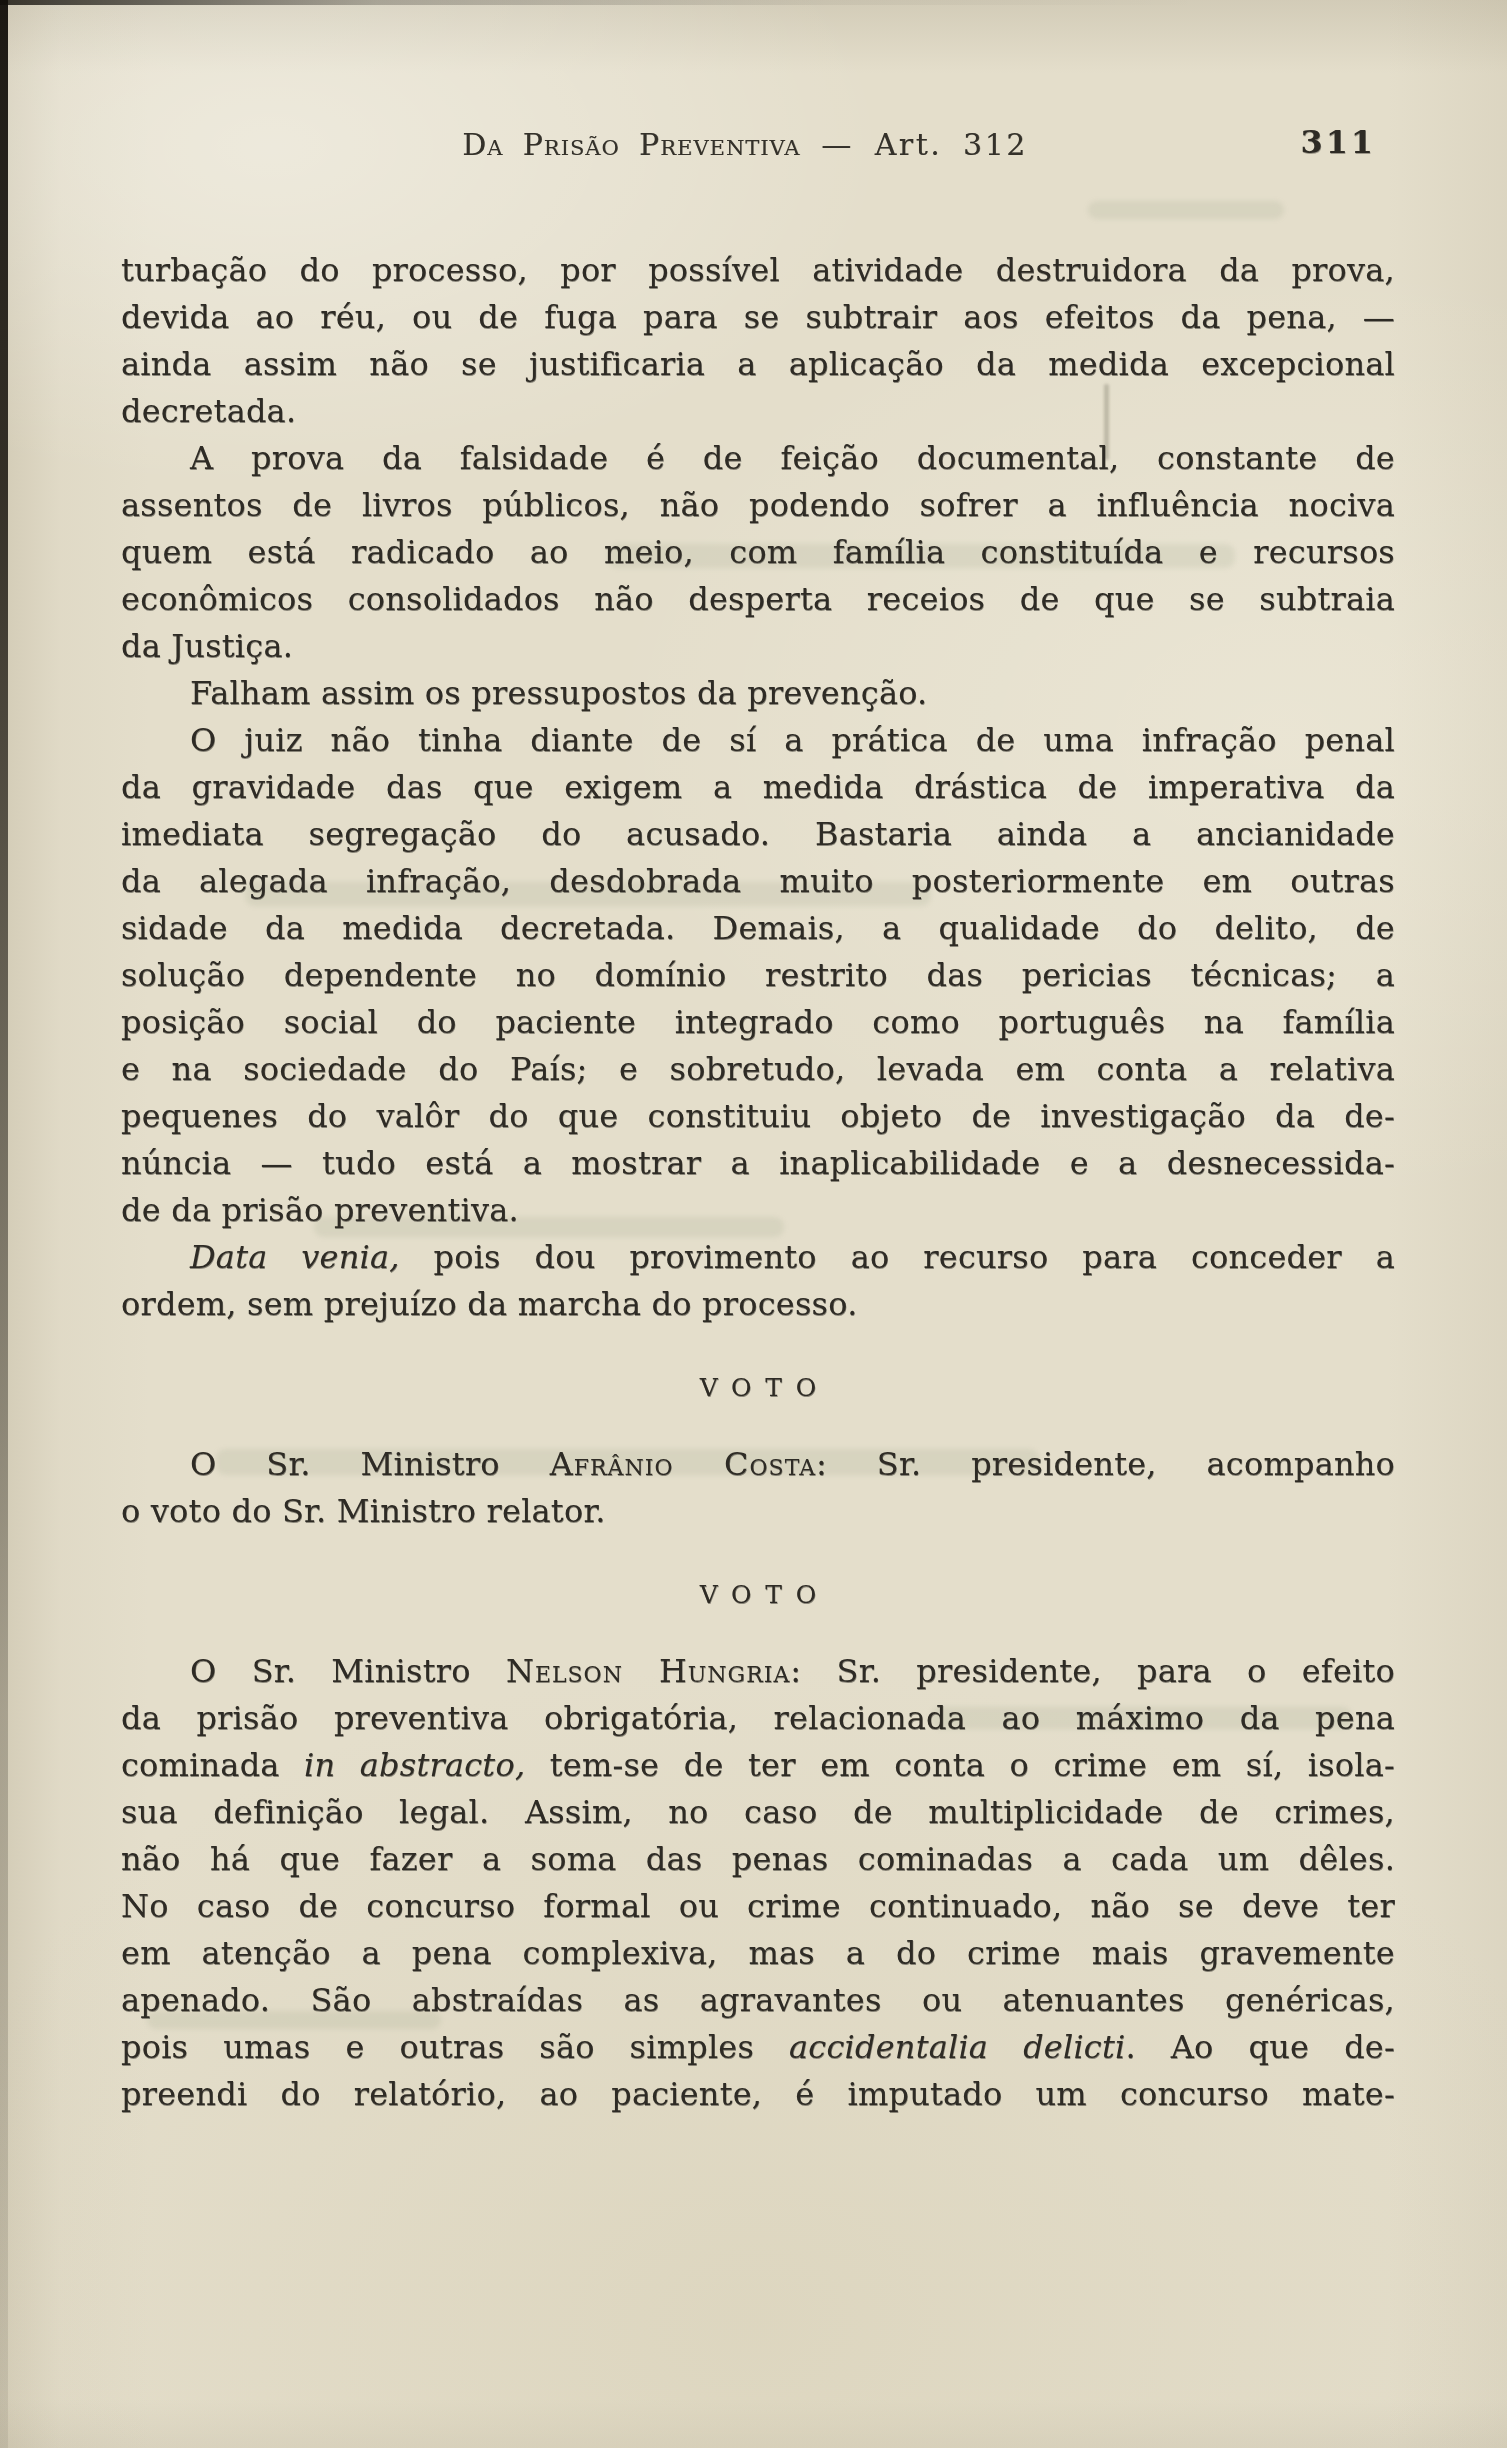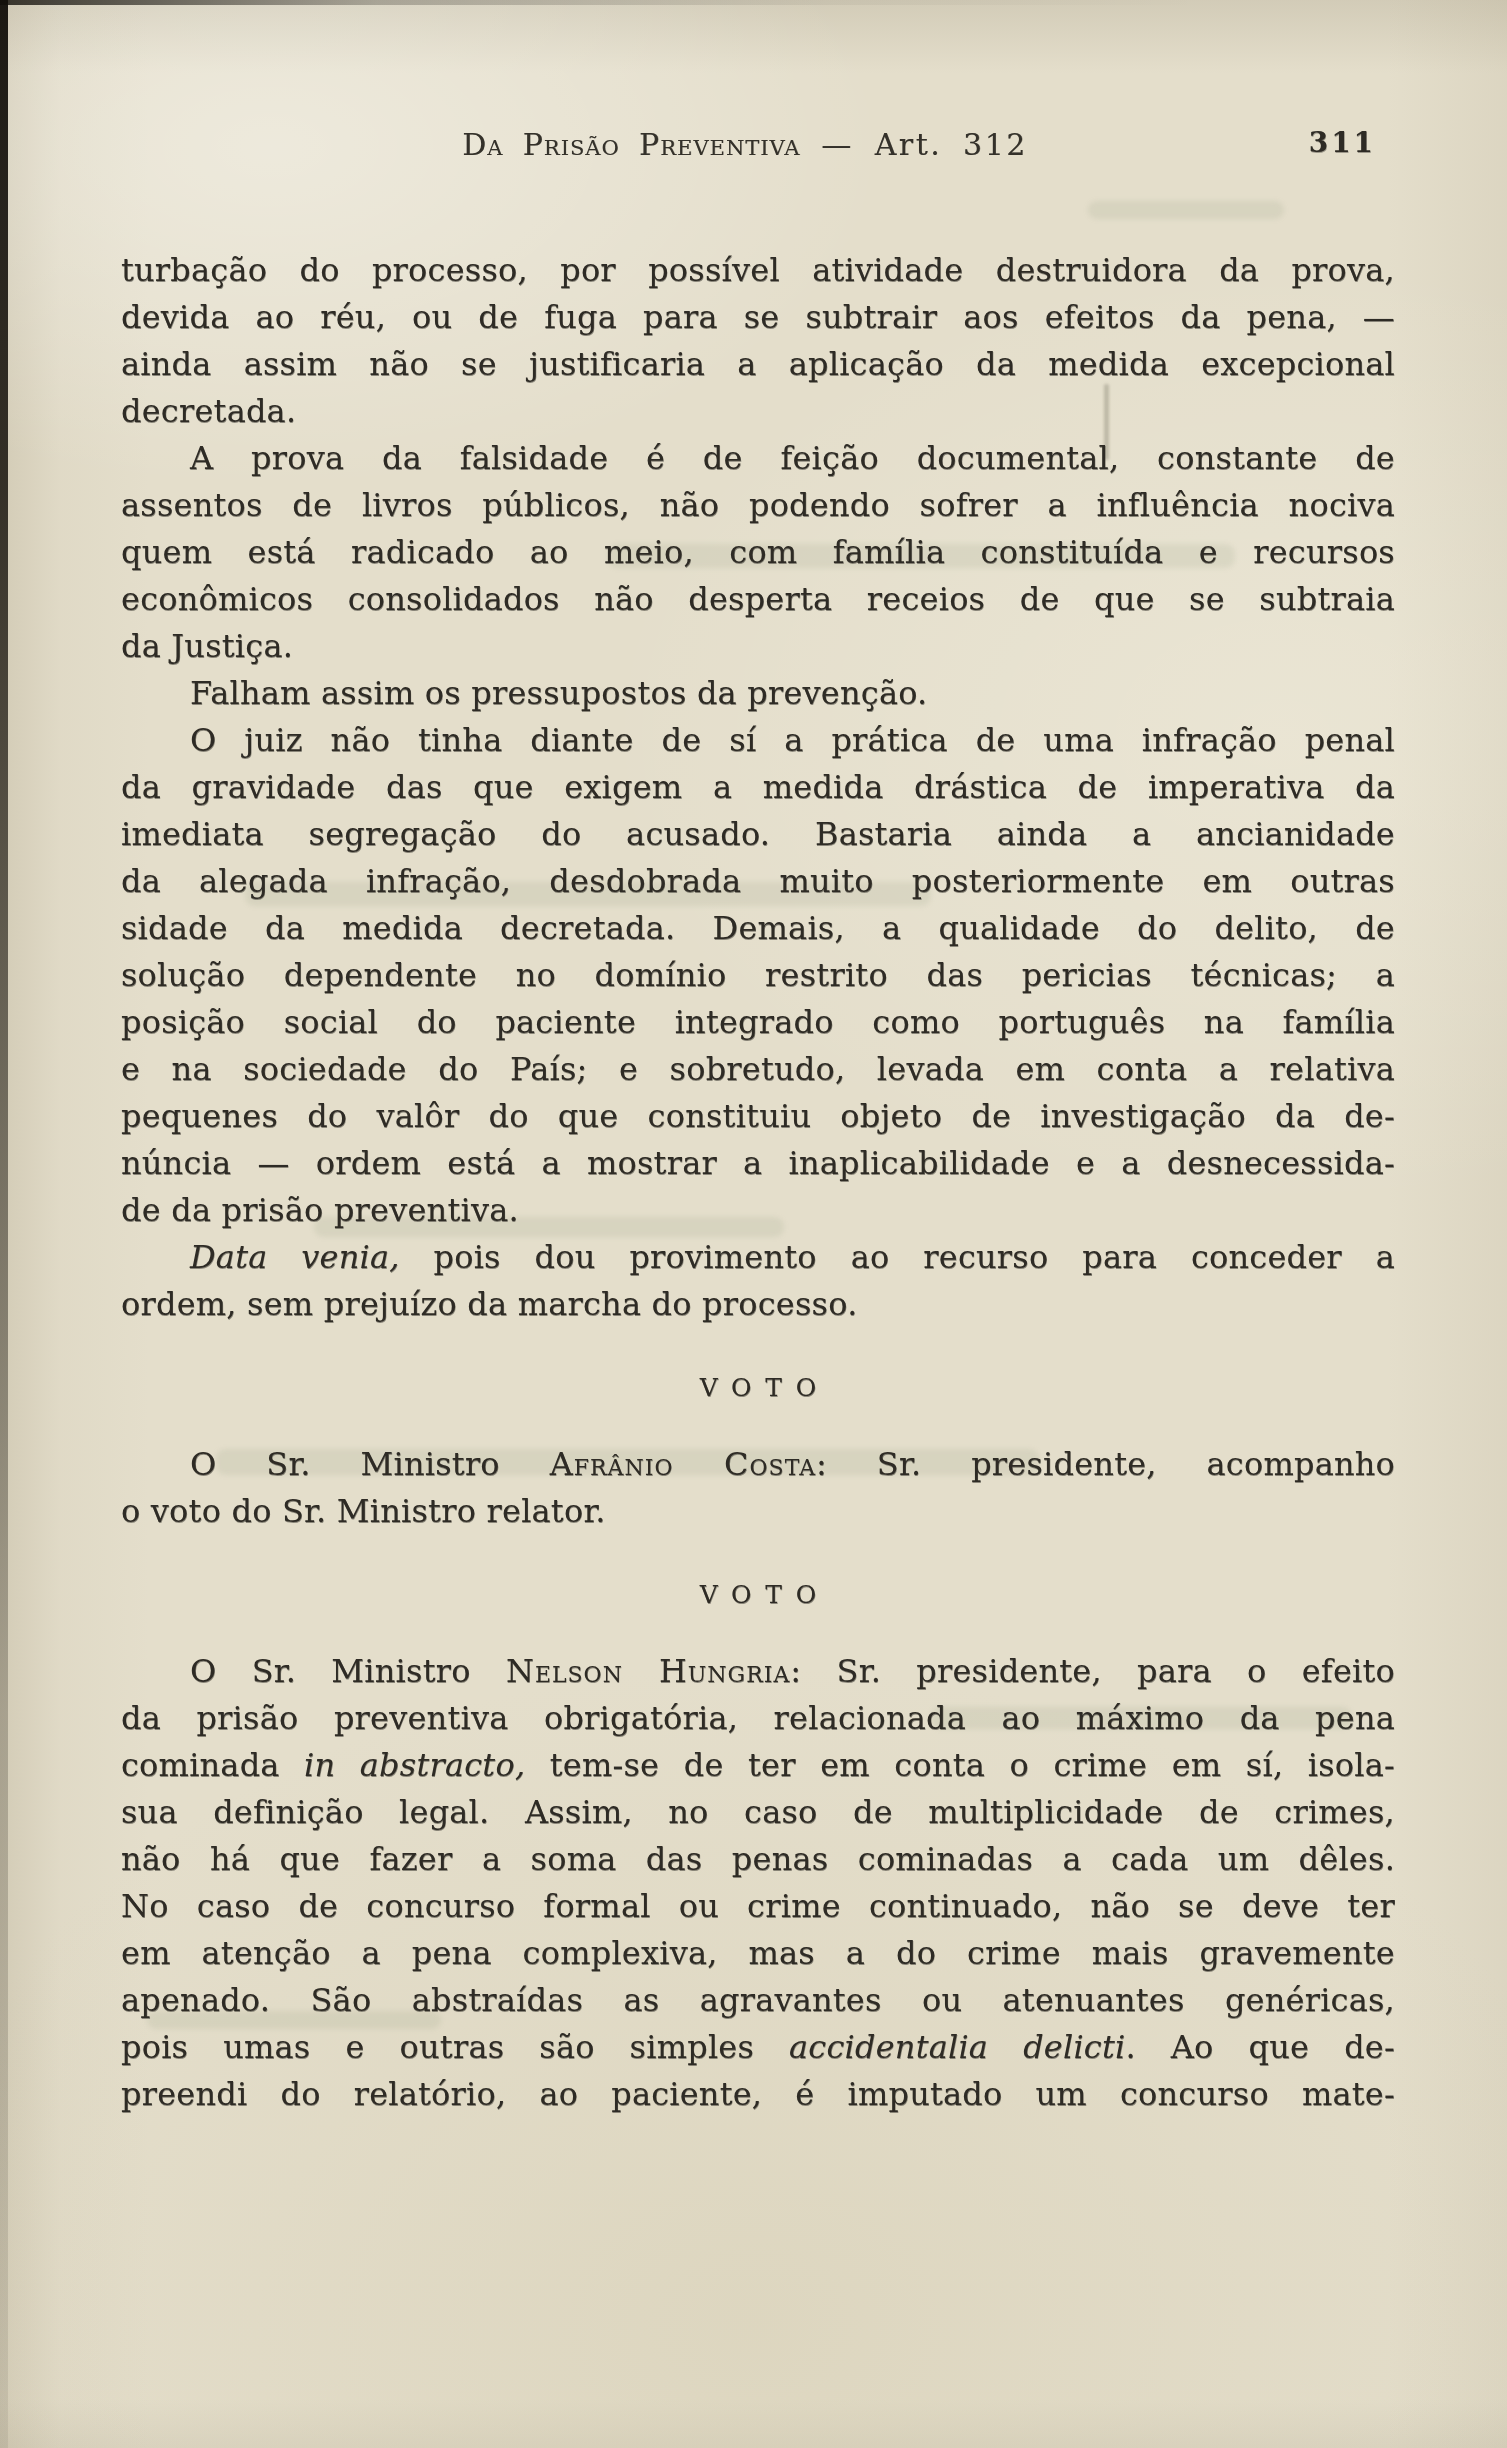"311" .page-number { font-size: 28px -> 32px }
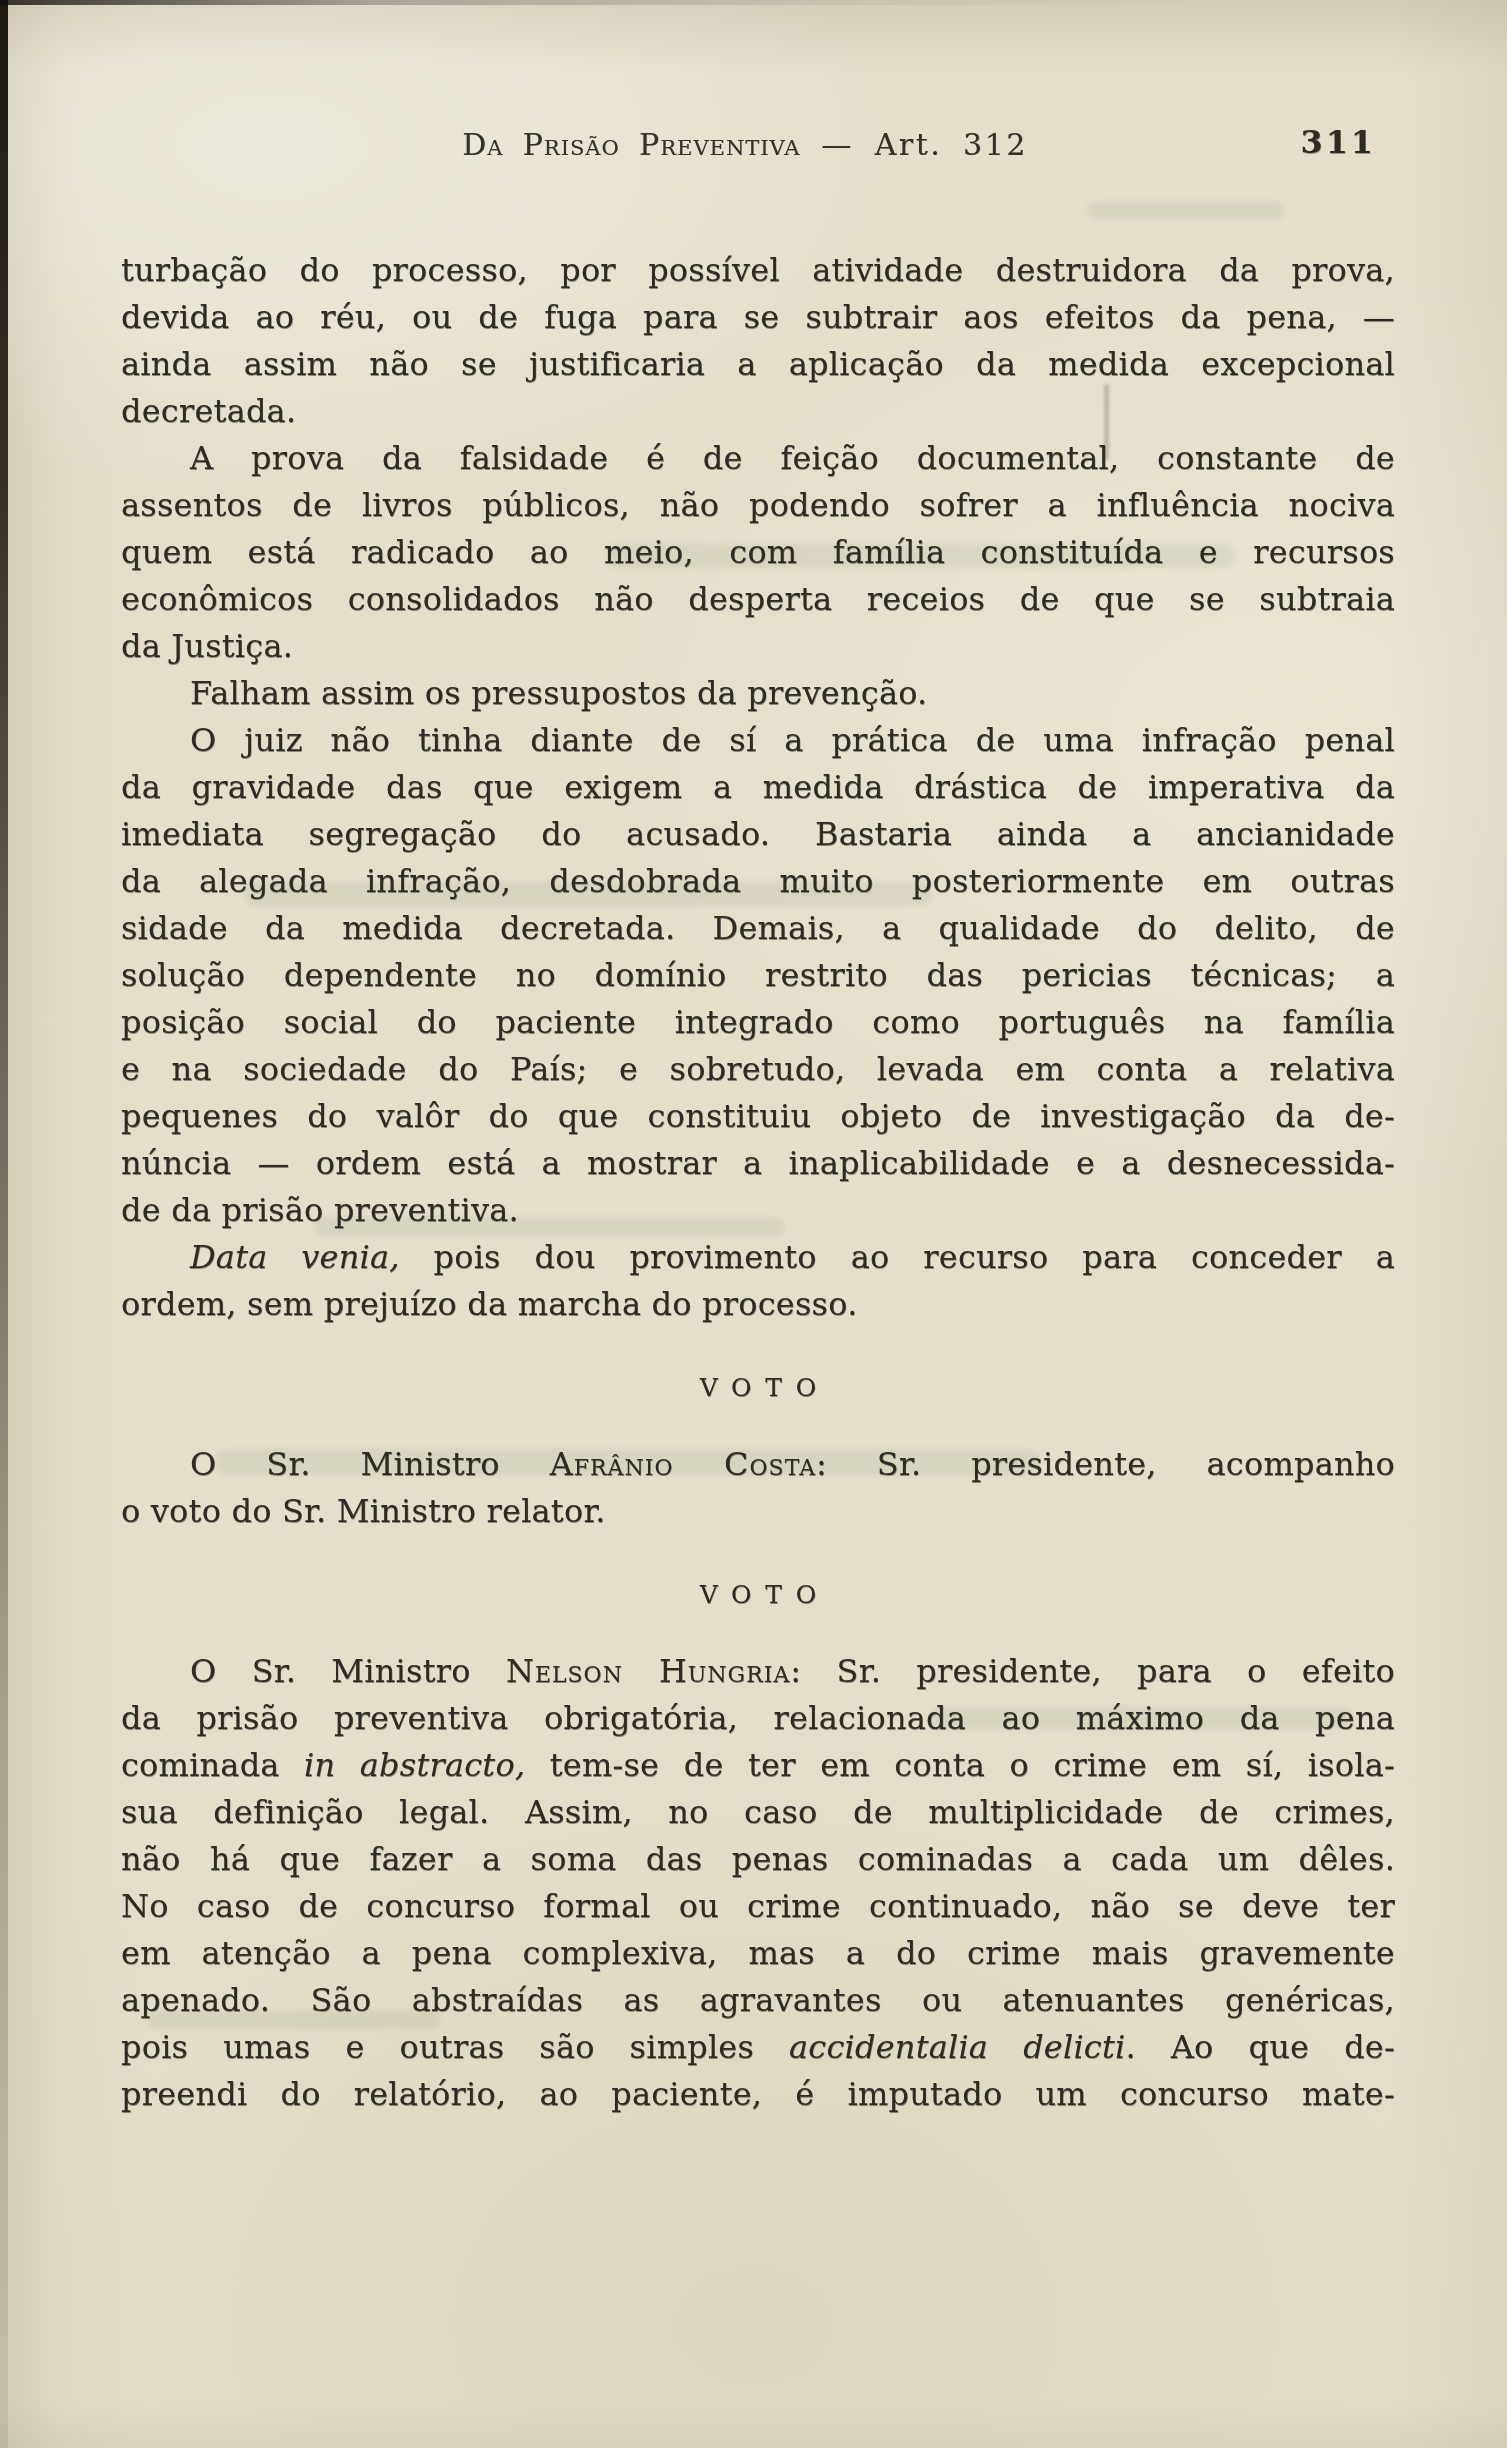"núncia — ordem está a" span { text: ordem -> tudo }
